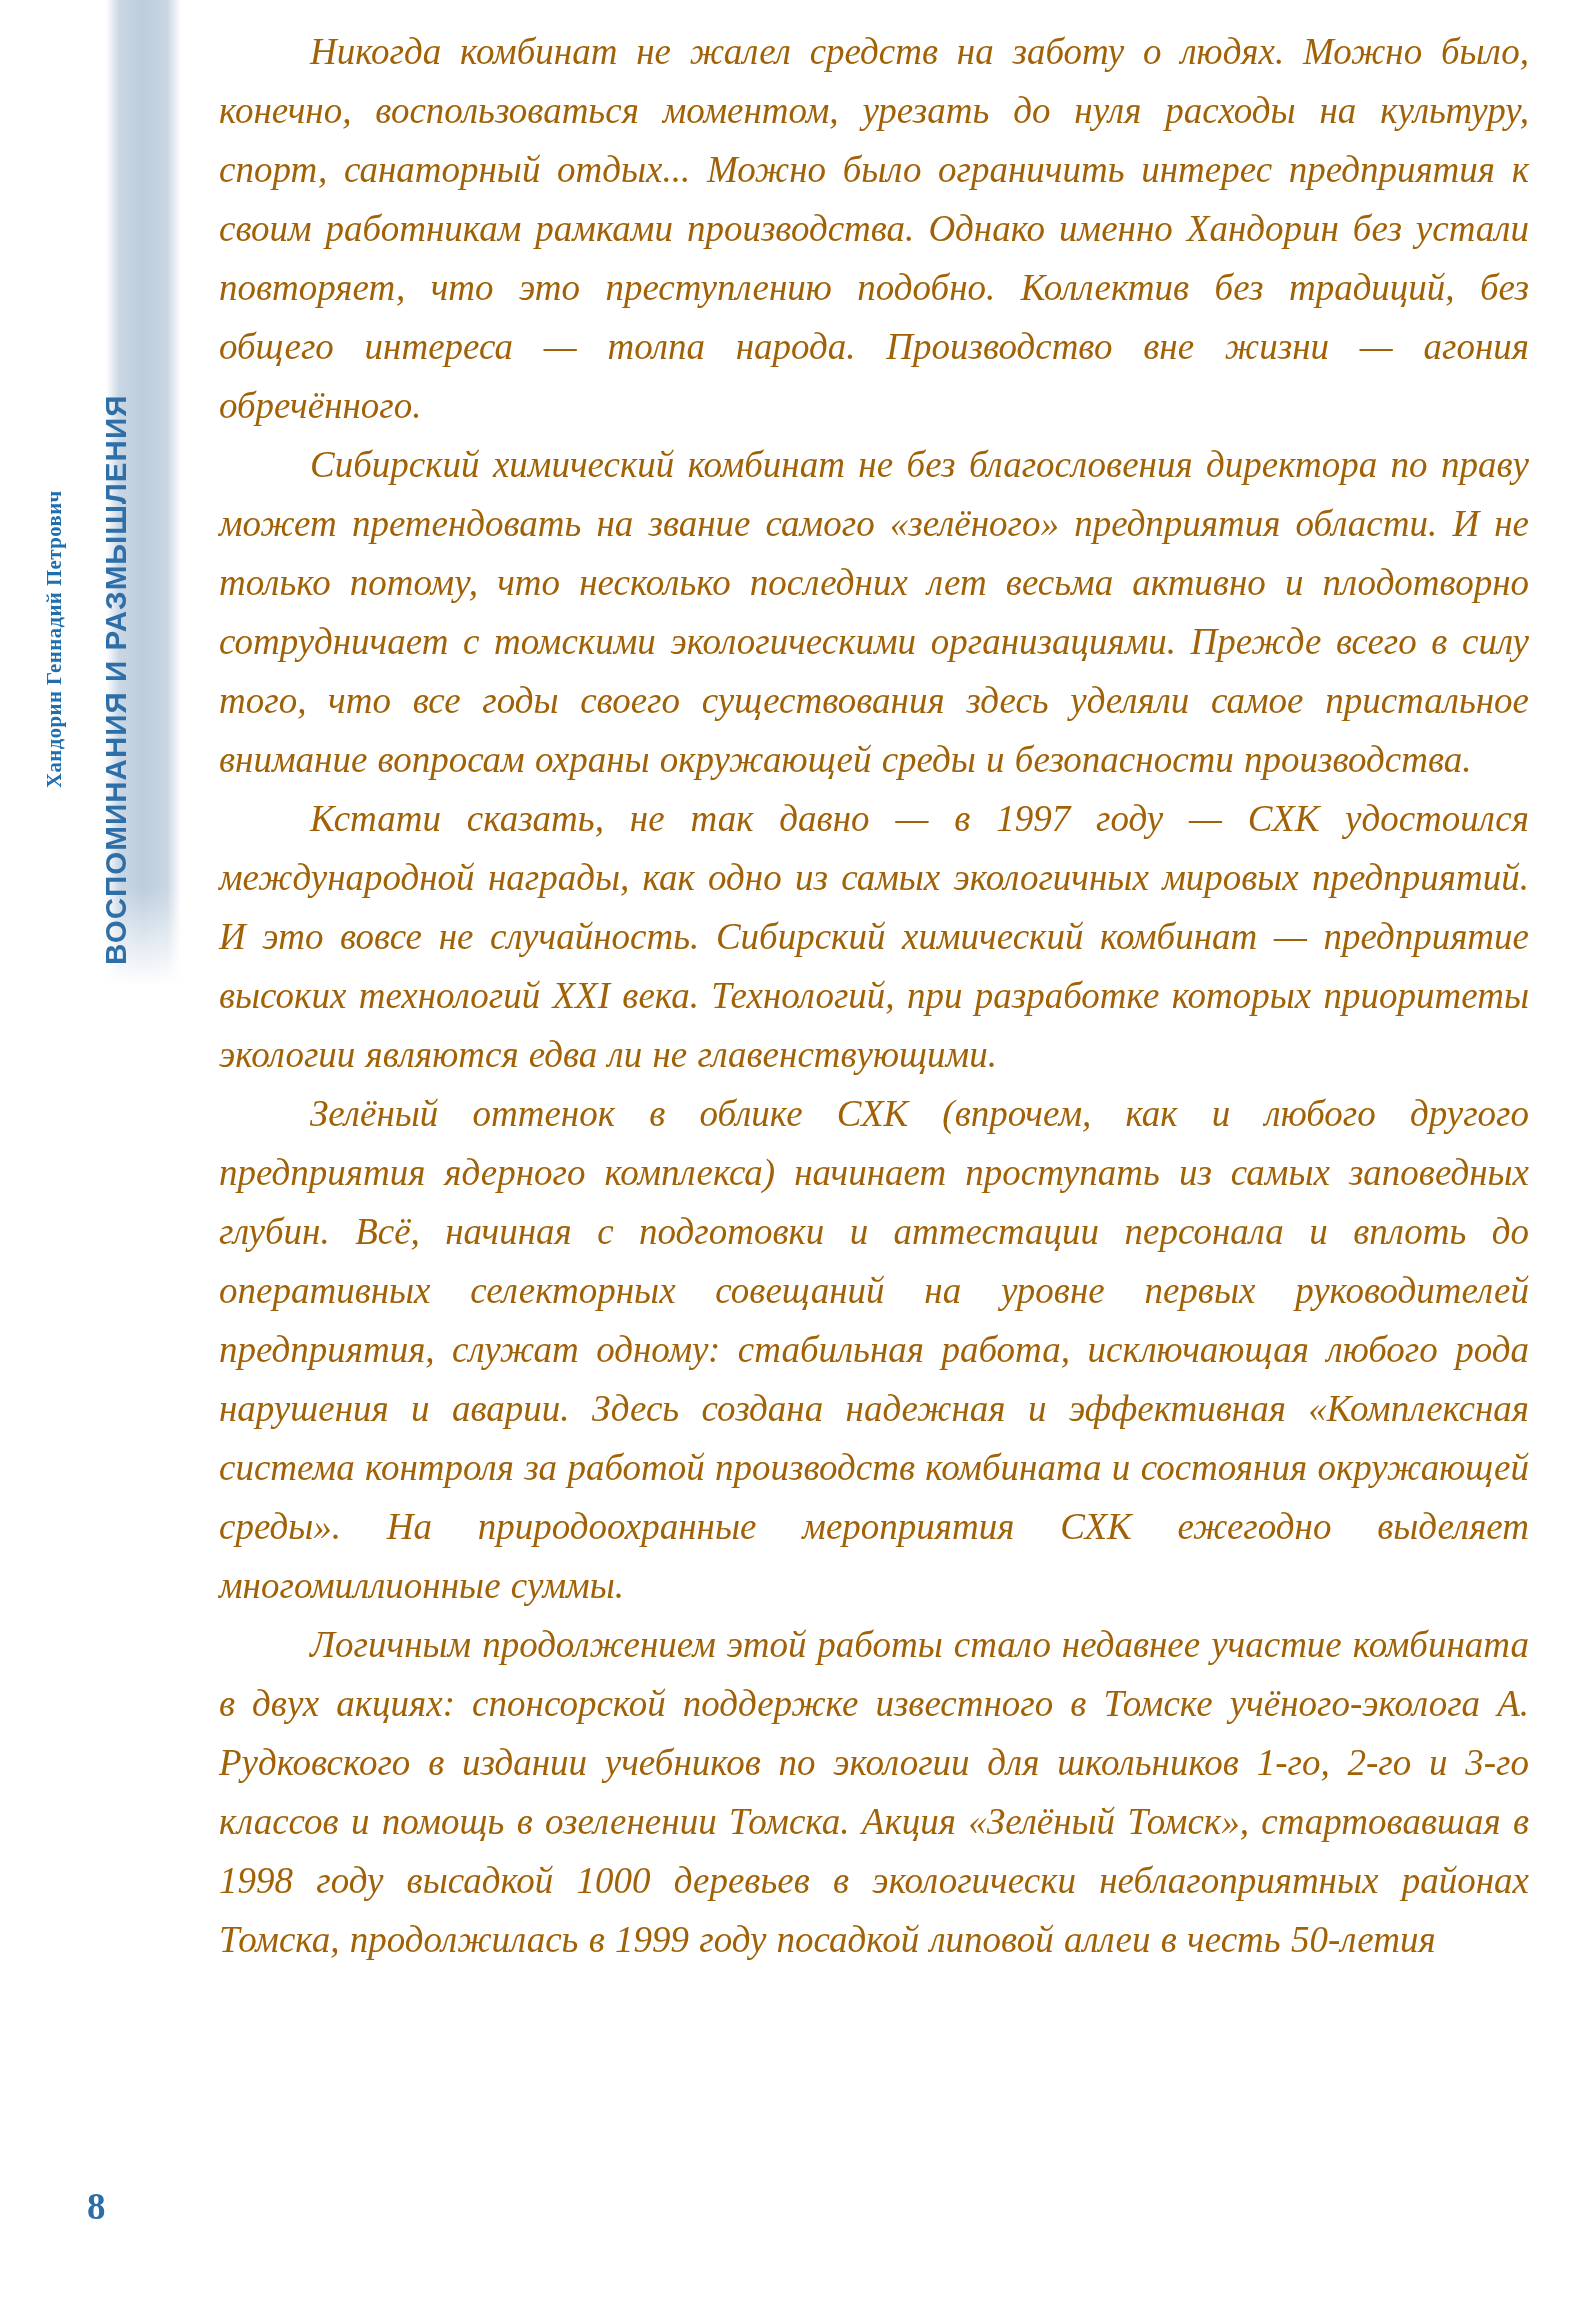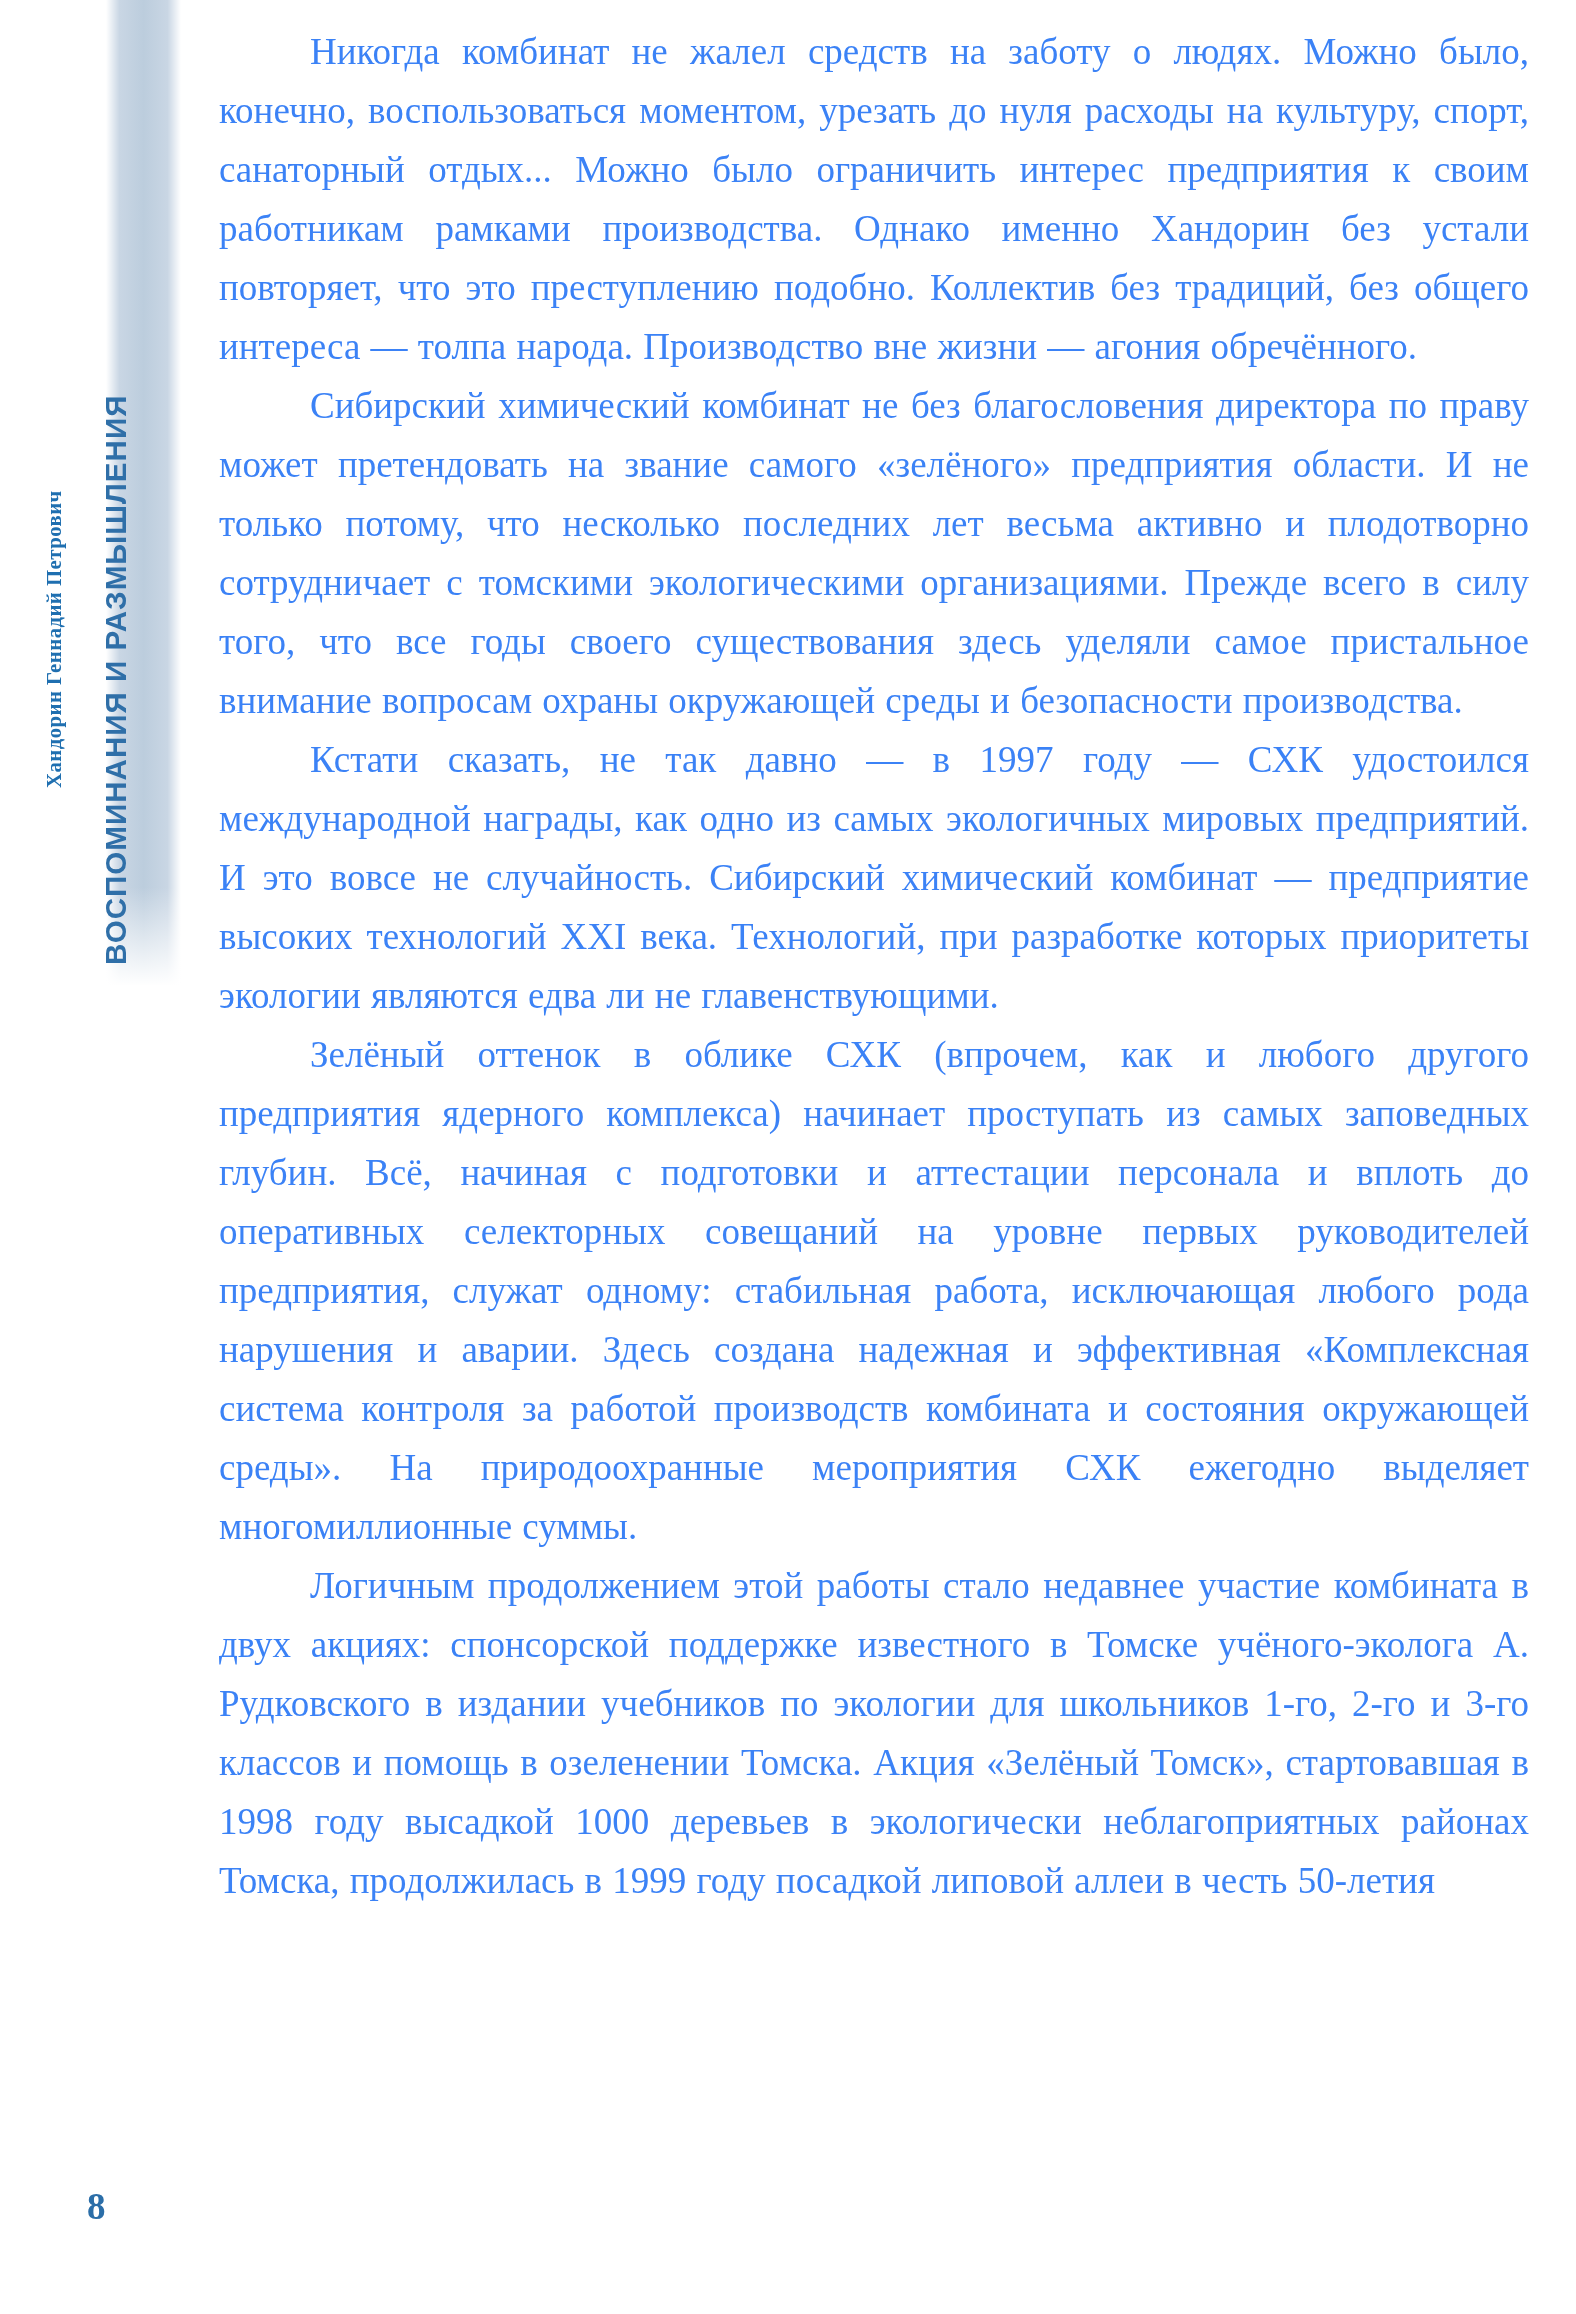"Никогда комбинат не жалел средств" .para { color: #3b82f6 -> #a16207; font-style: none -> italic }
